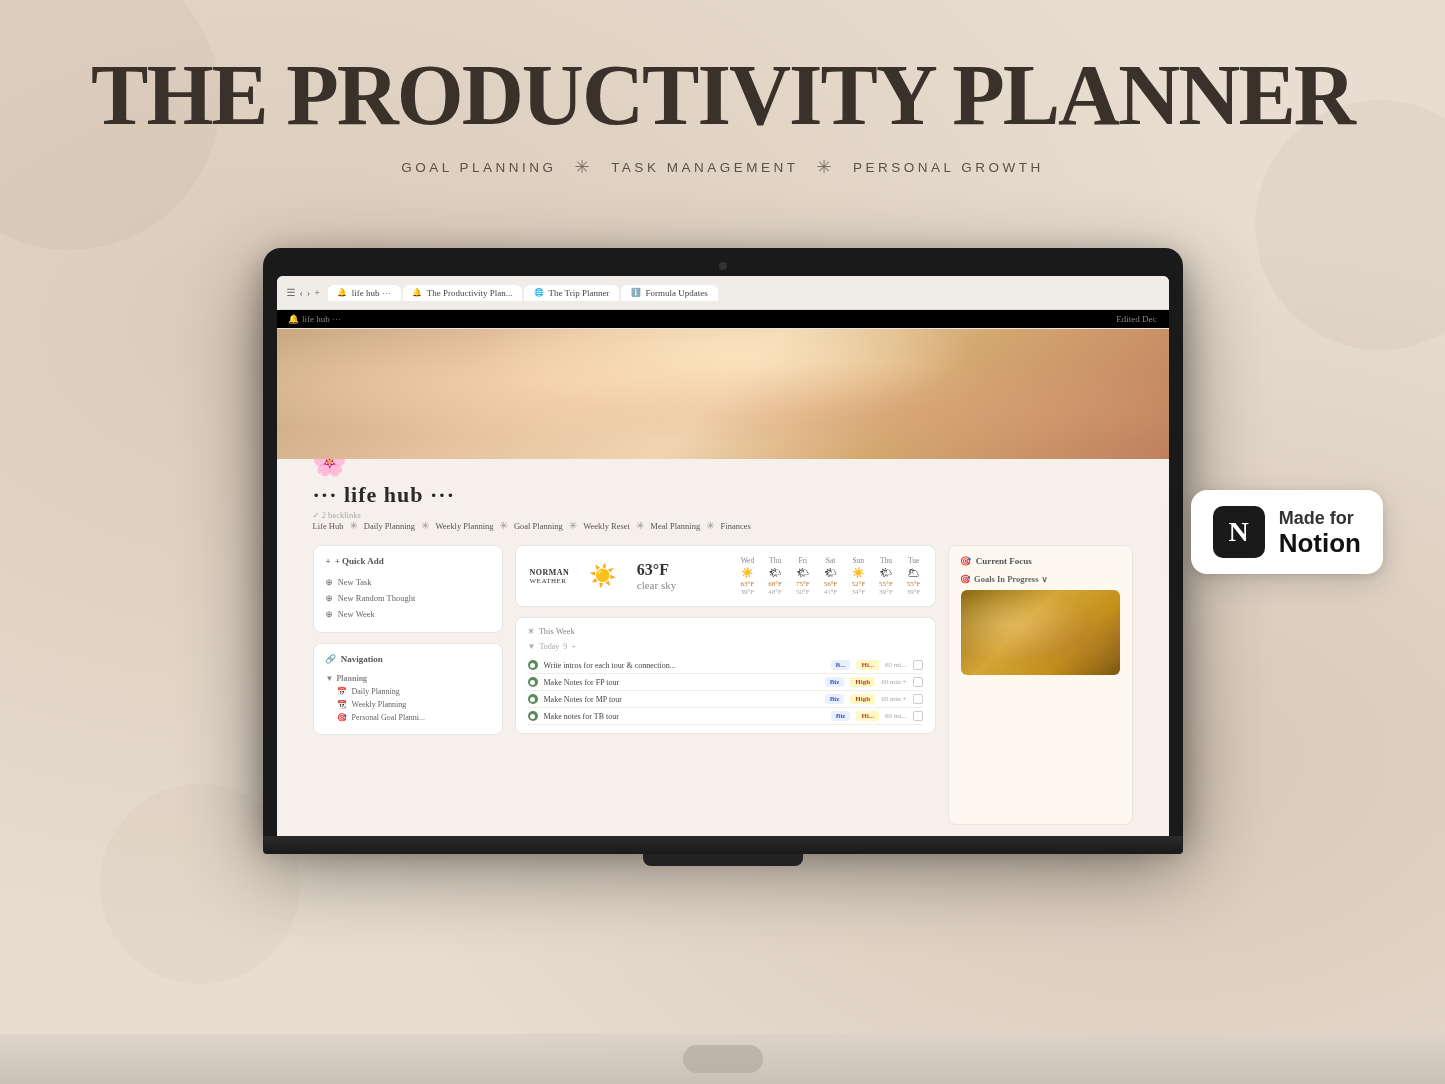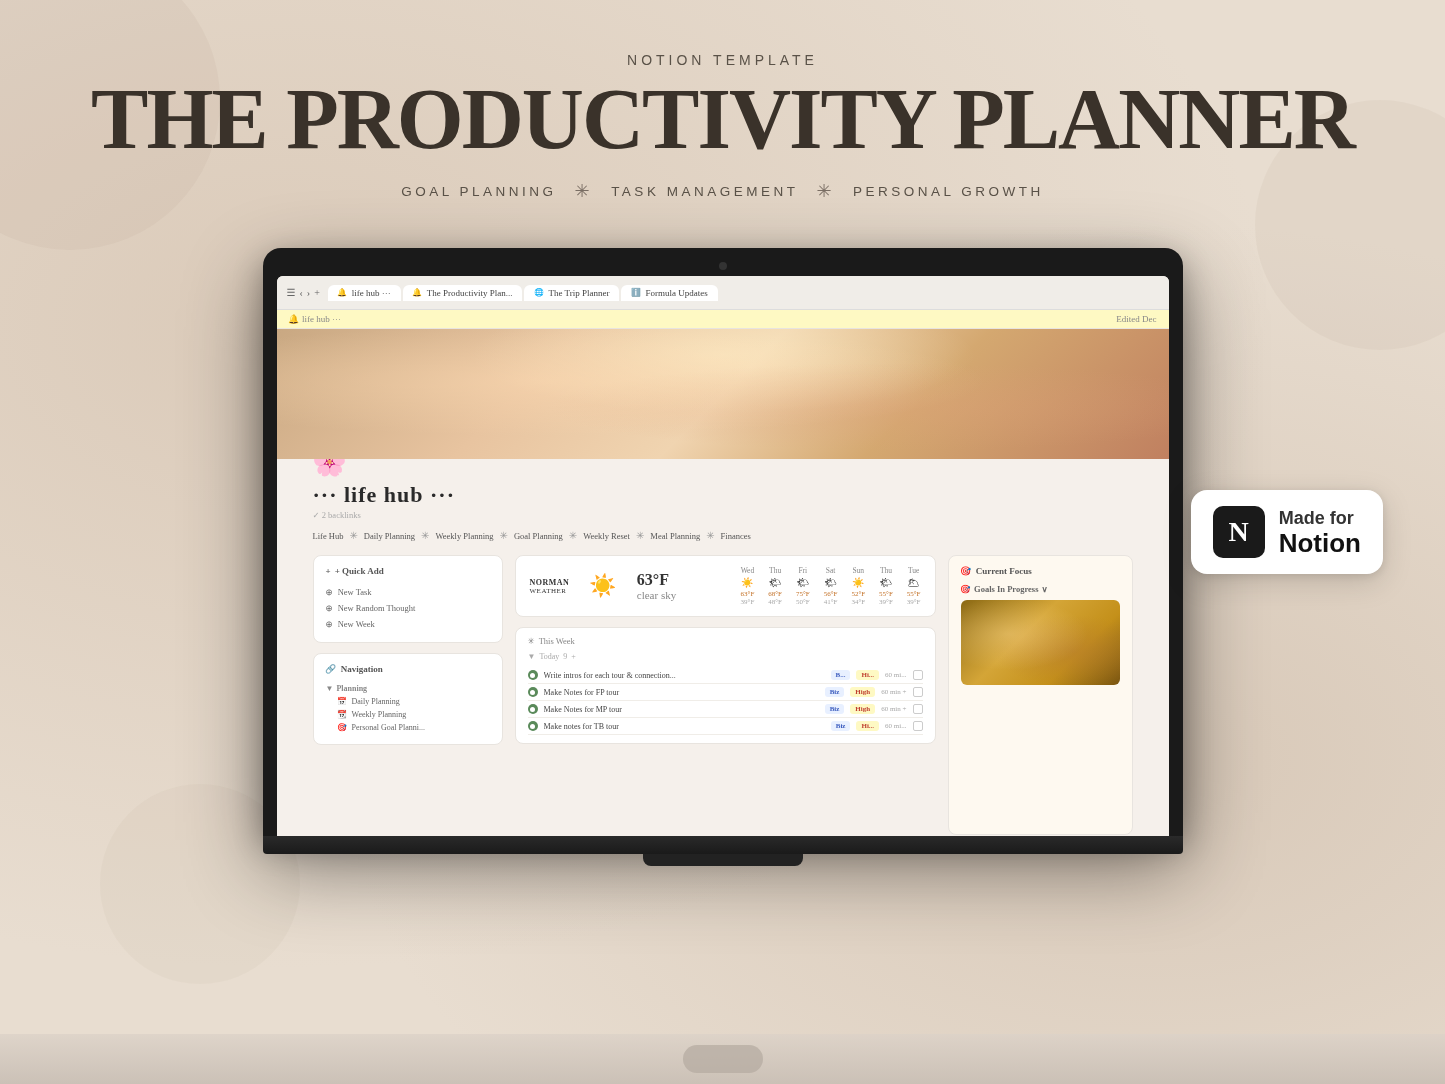"NOTION TEMPLATE" div.notion-template-label { html: <div>NOTION TEMPLATE</div> -> none }
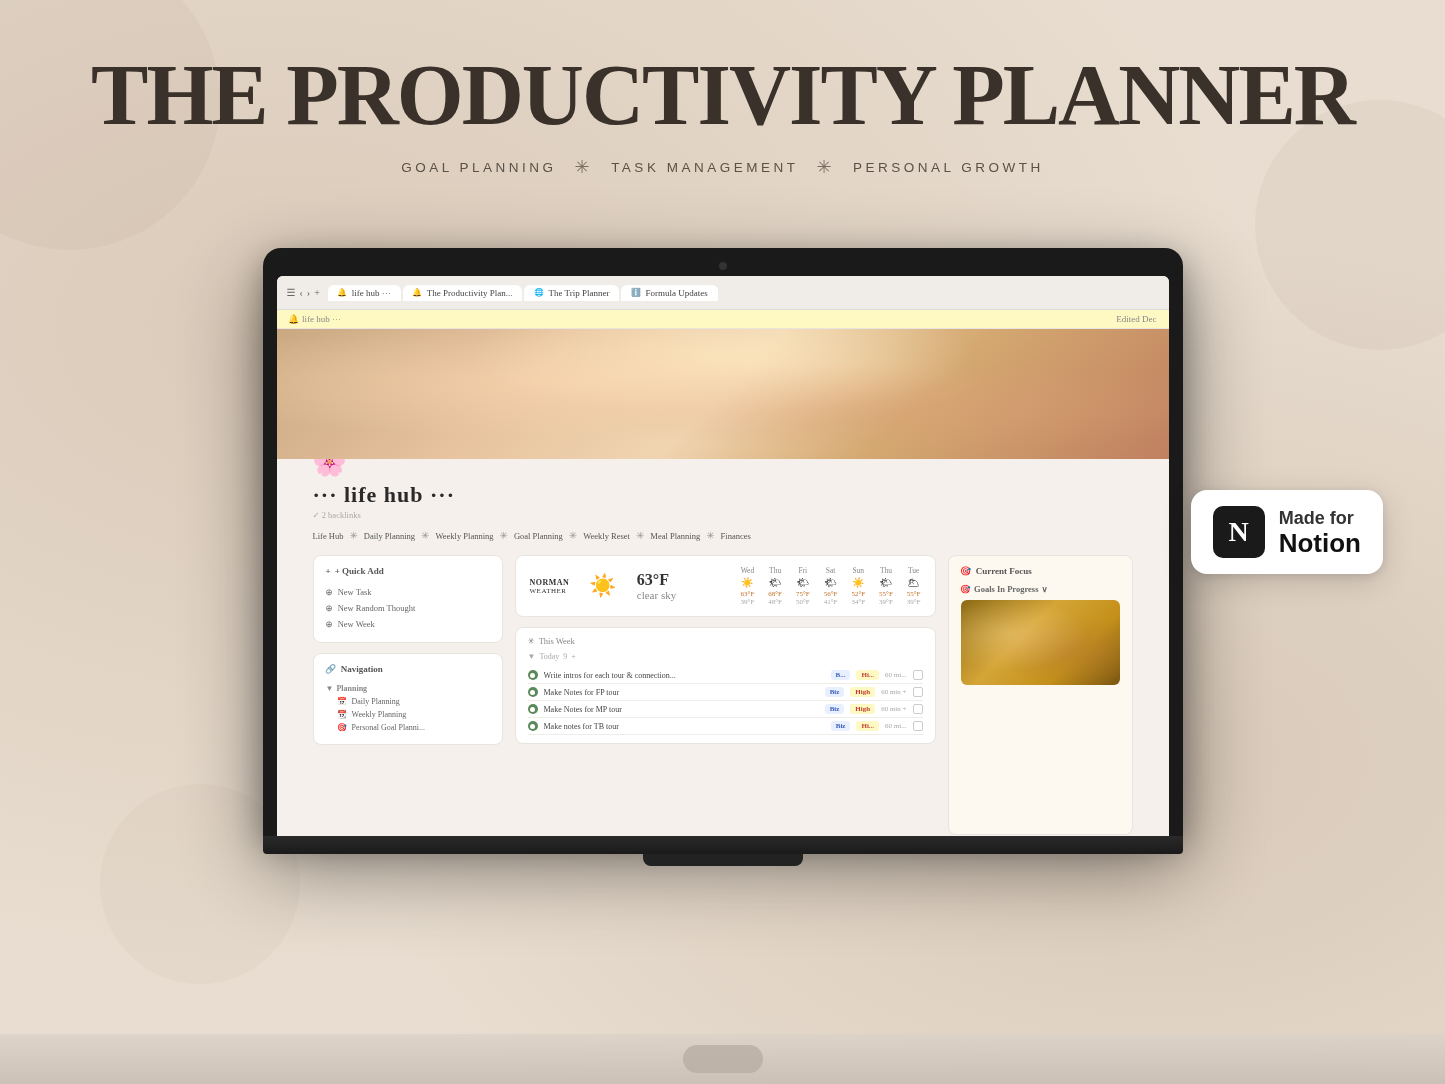"🔔 life hub ···" .notion-breadcrumb { background: #fef9c3 -> #000000 }
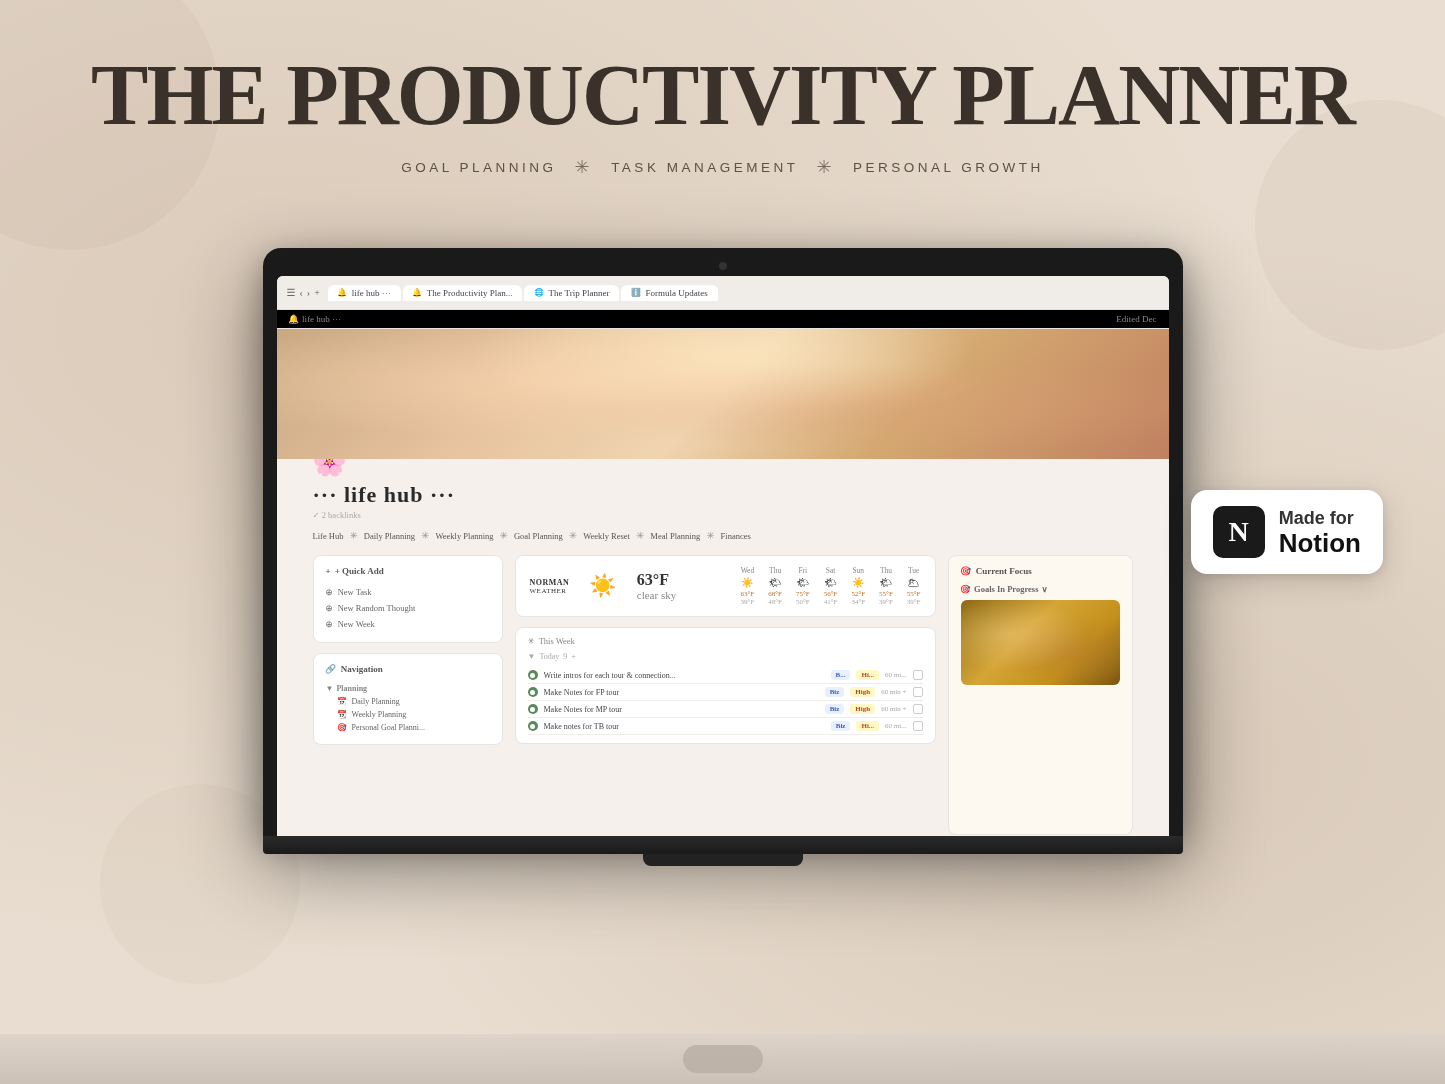"✓ 2 backlinks" .notion-backlinks { margin-bottom: 10px -> none }
